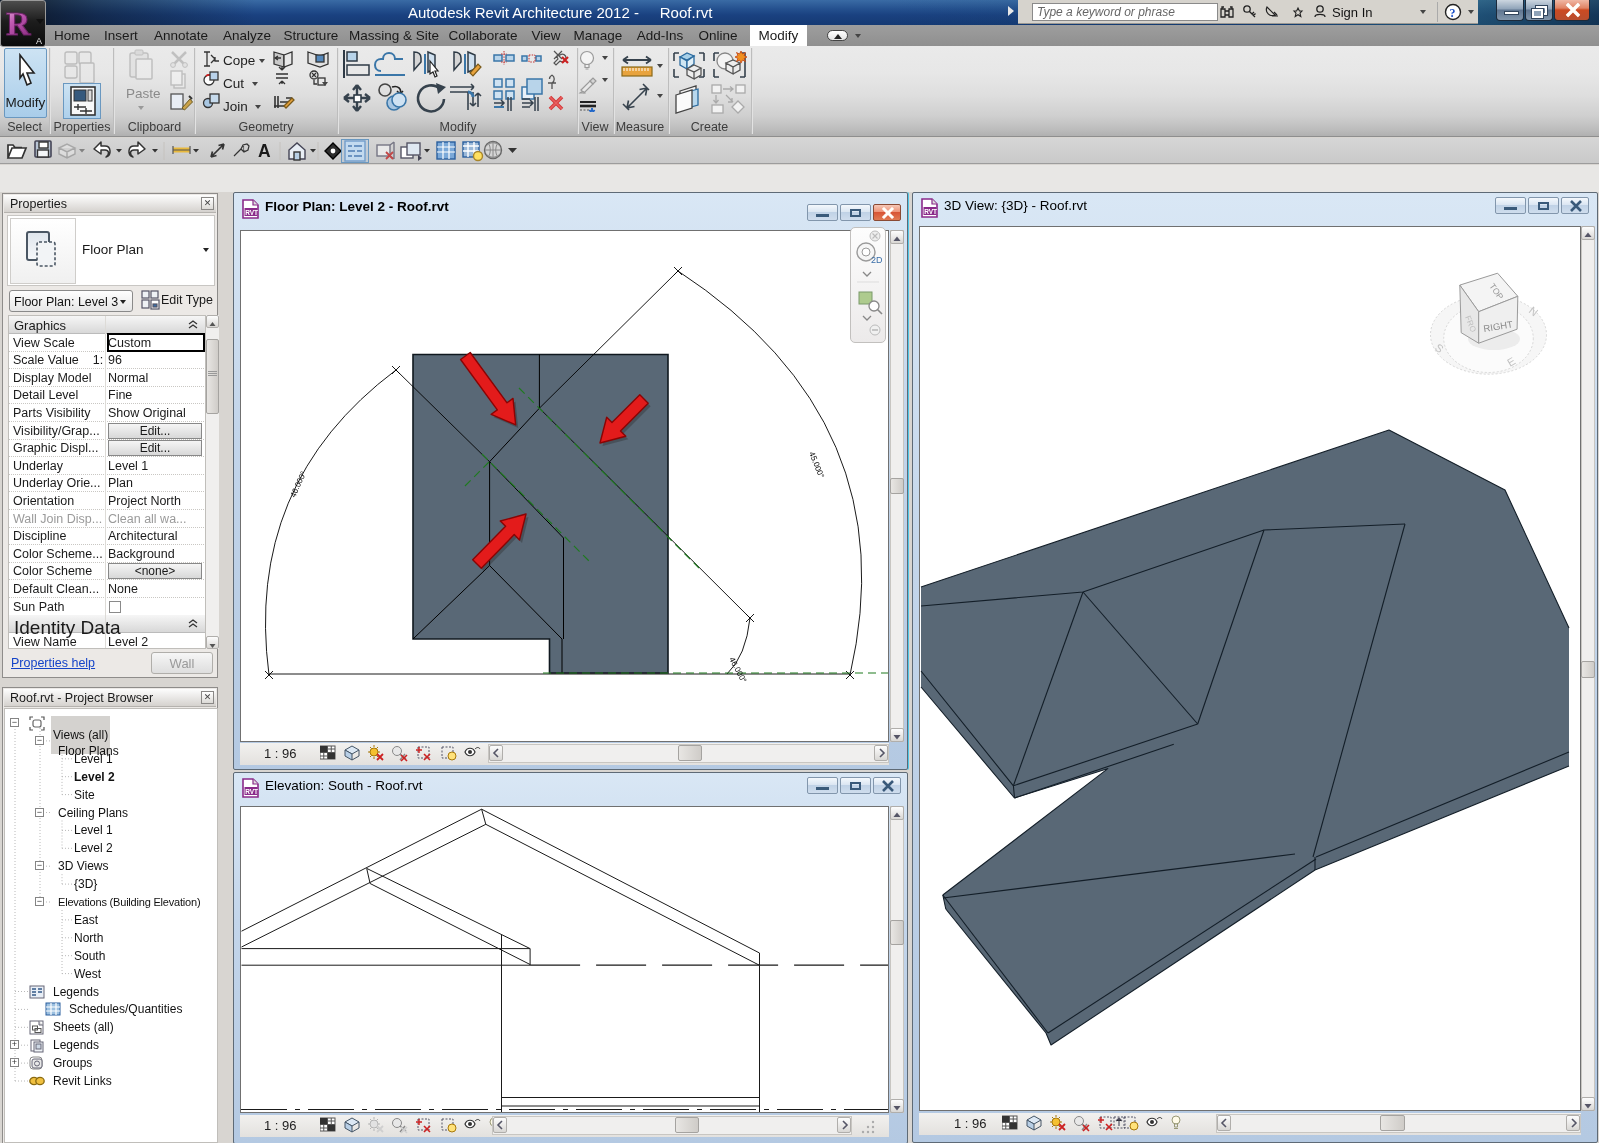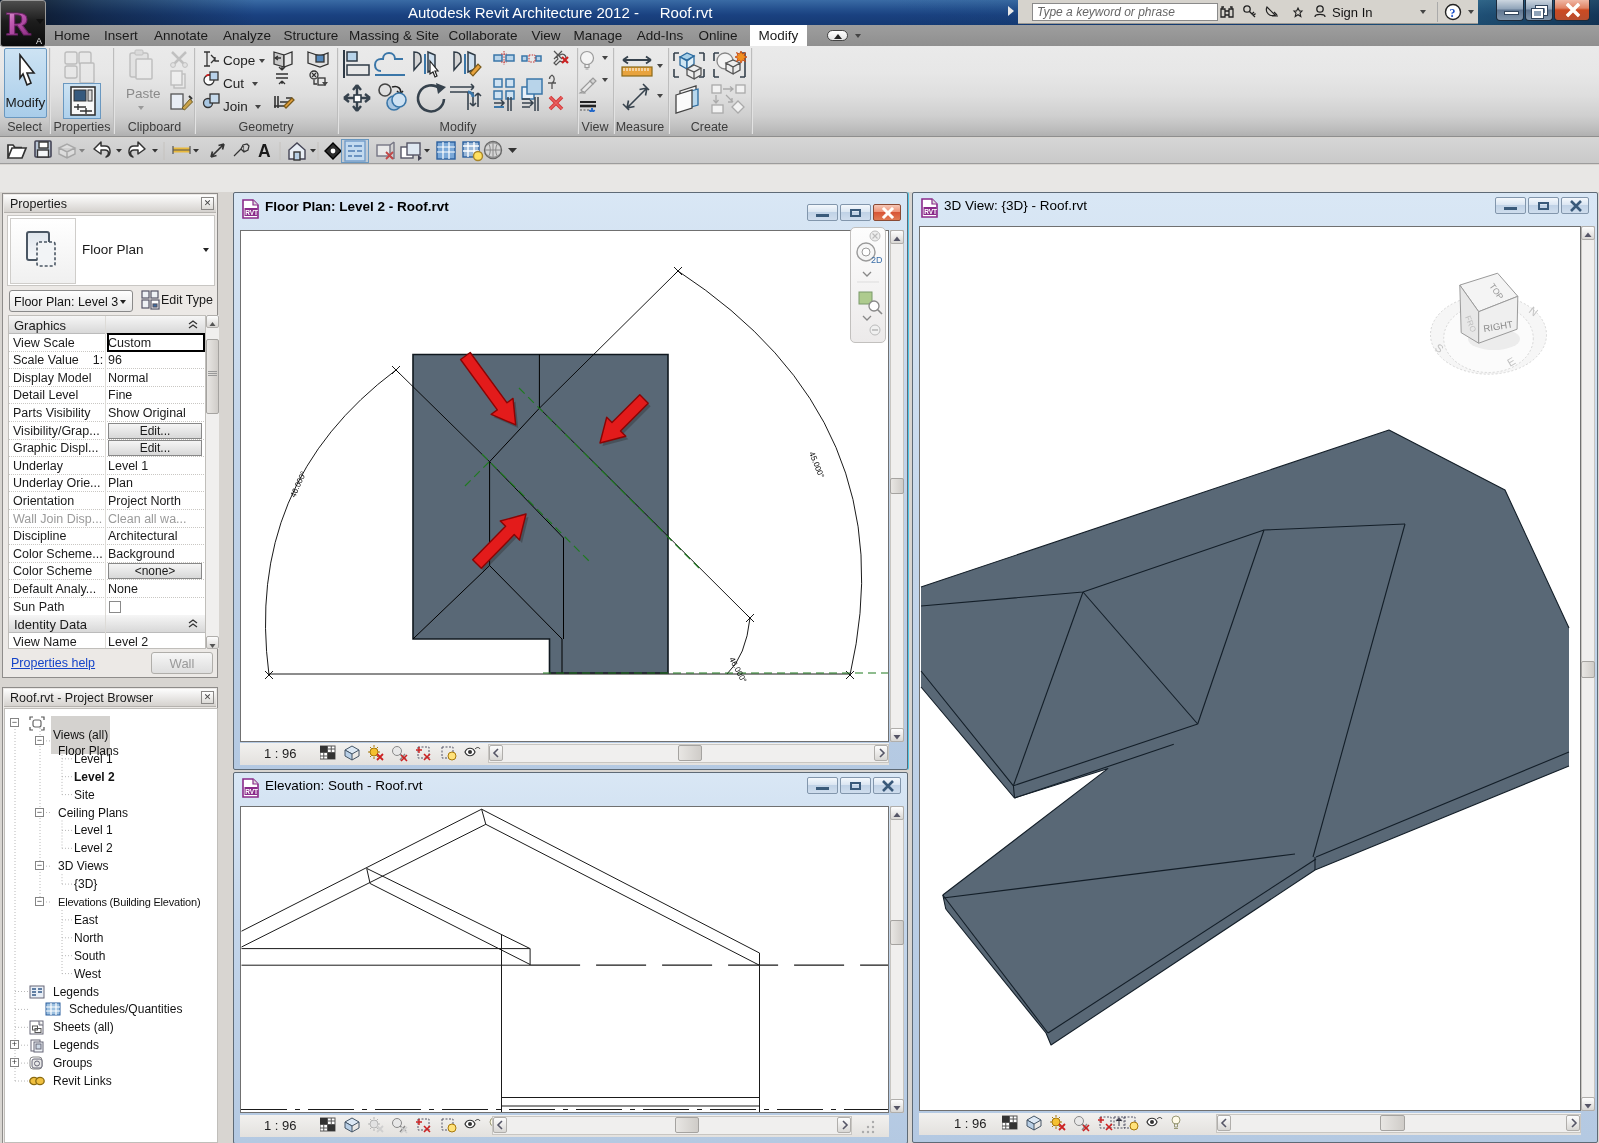"Default Analy..." div.pname { text: Analy -> Clean }
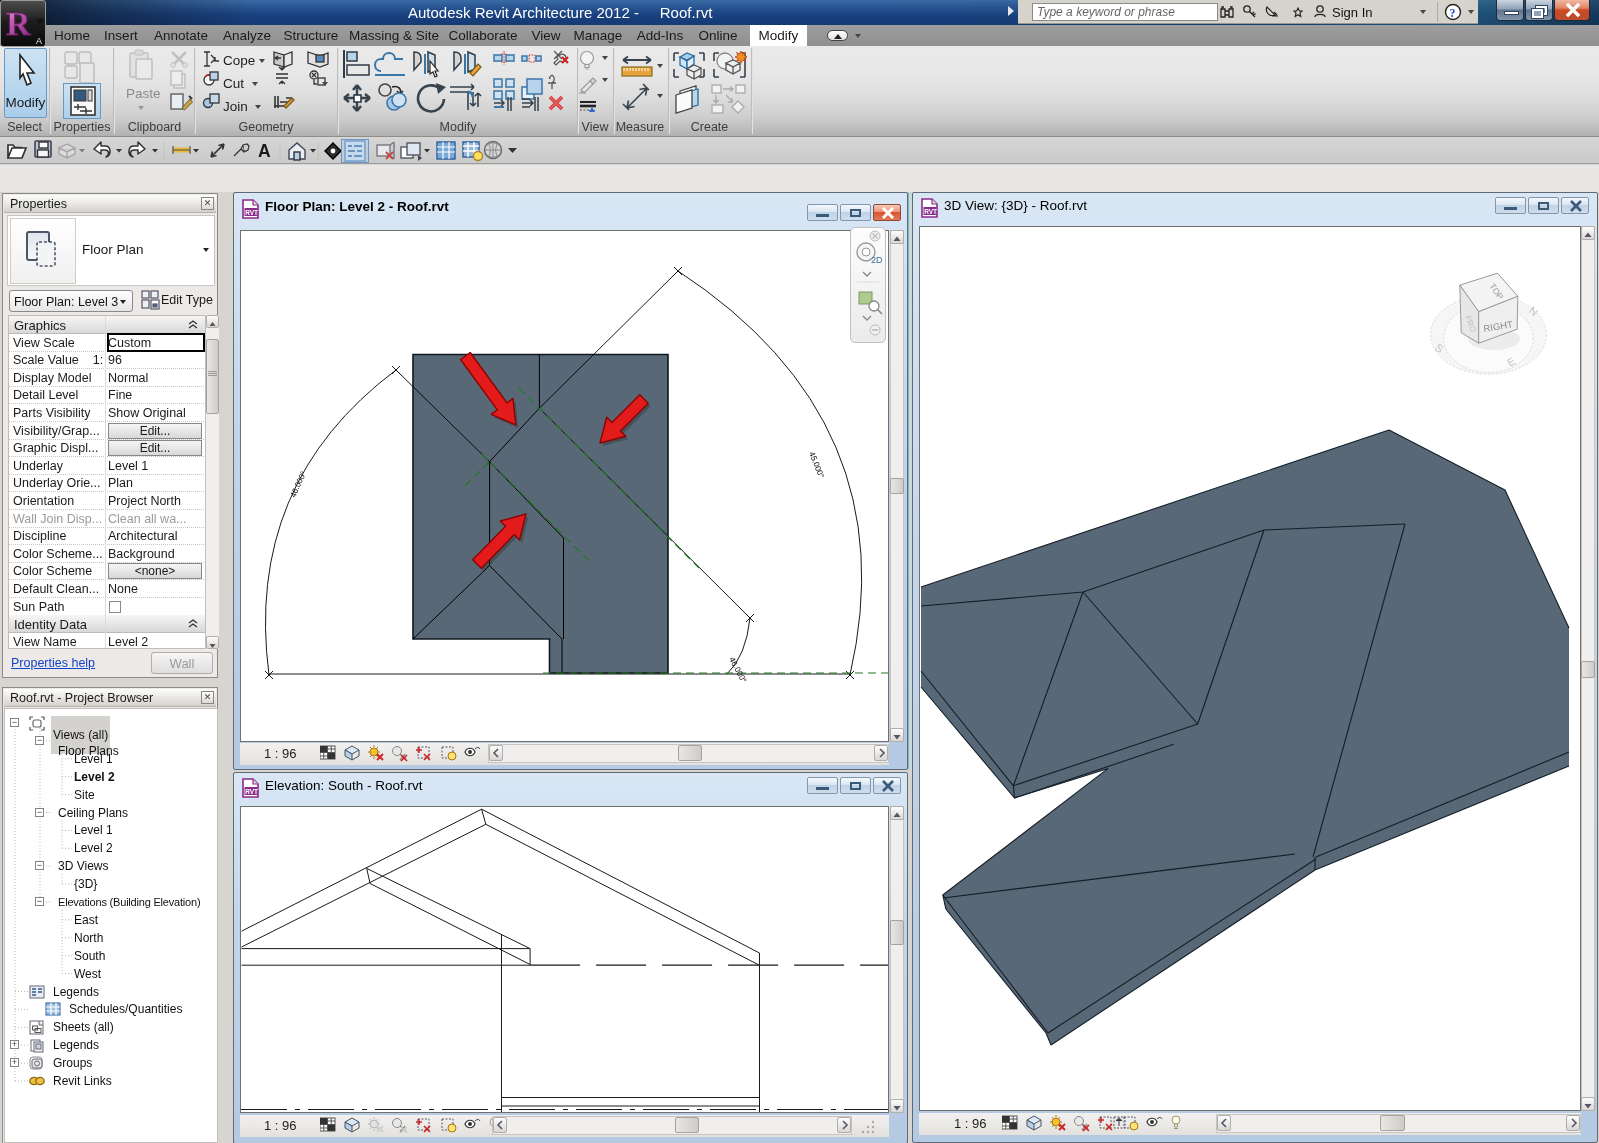"Identity Data" div { font-size: 13px -> 19px }
